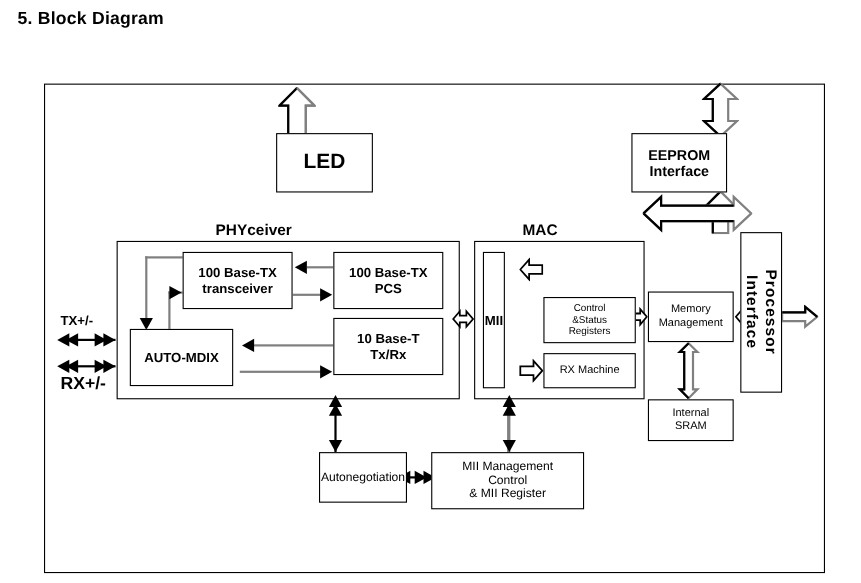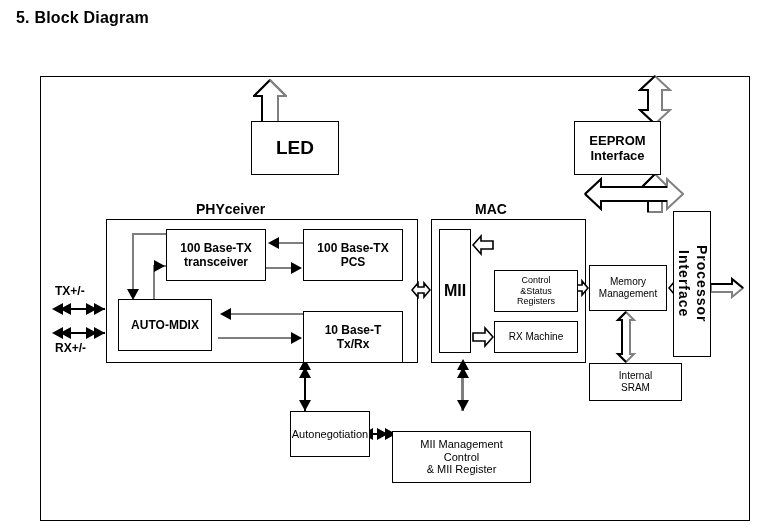"MII" div.blk { font-size: 16px -> 12px; width: 32px -> 20px }
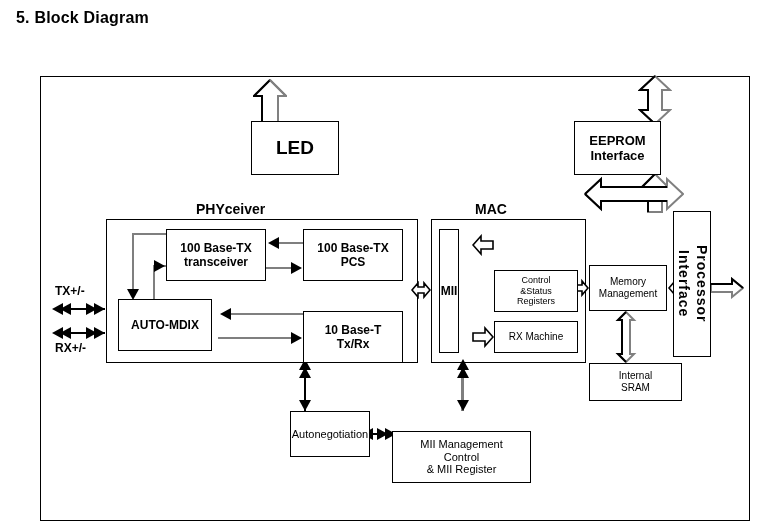"10 Base-T" div.blk { top: 234px -> 212px }
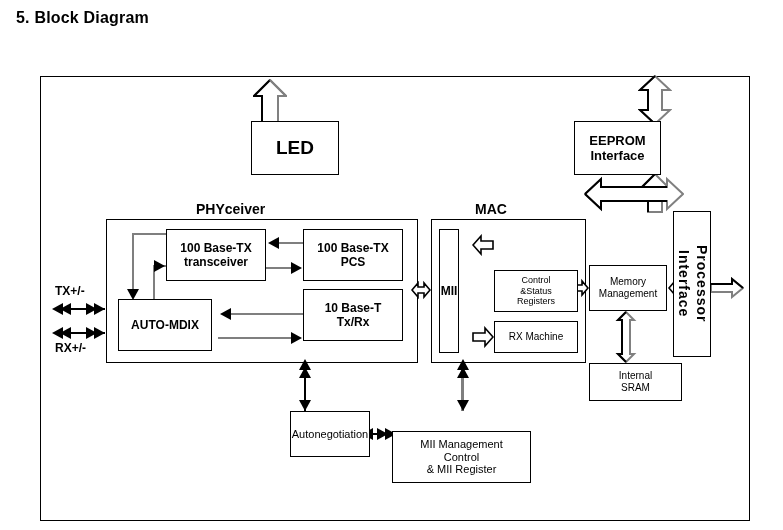"RX+/-" div { font-size: 12px -> 16px }
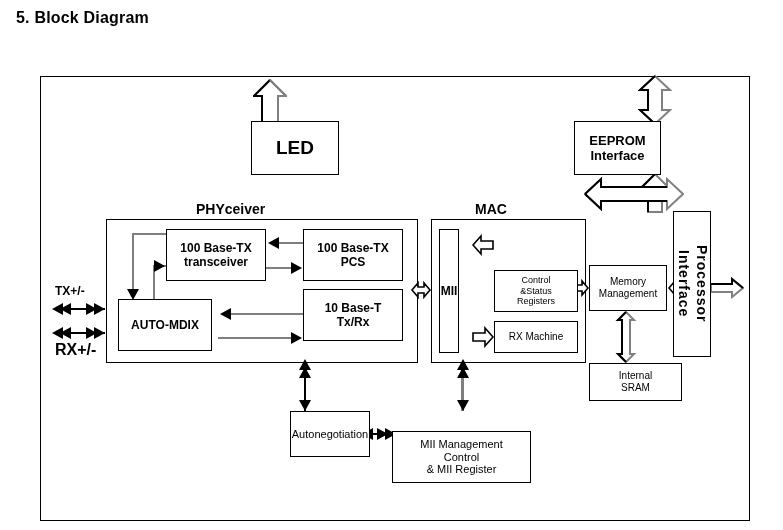"Internal" div.blk { width: 93px -> 78px }
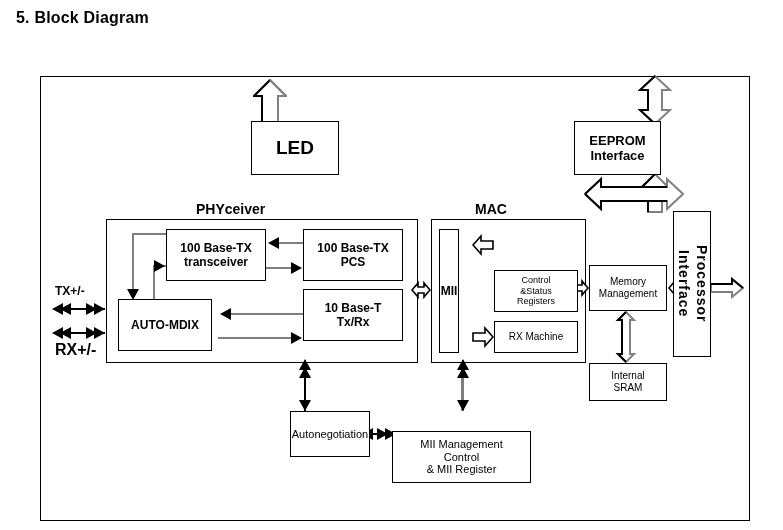"MII Management" div.blk { margin-top: 20px -> none }
